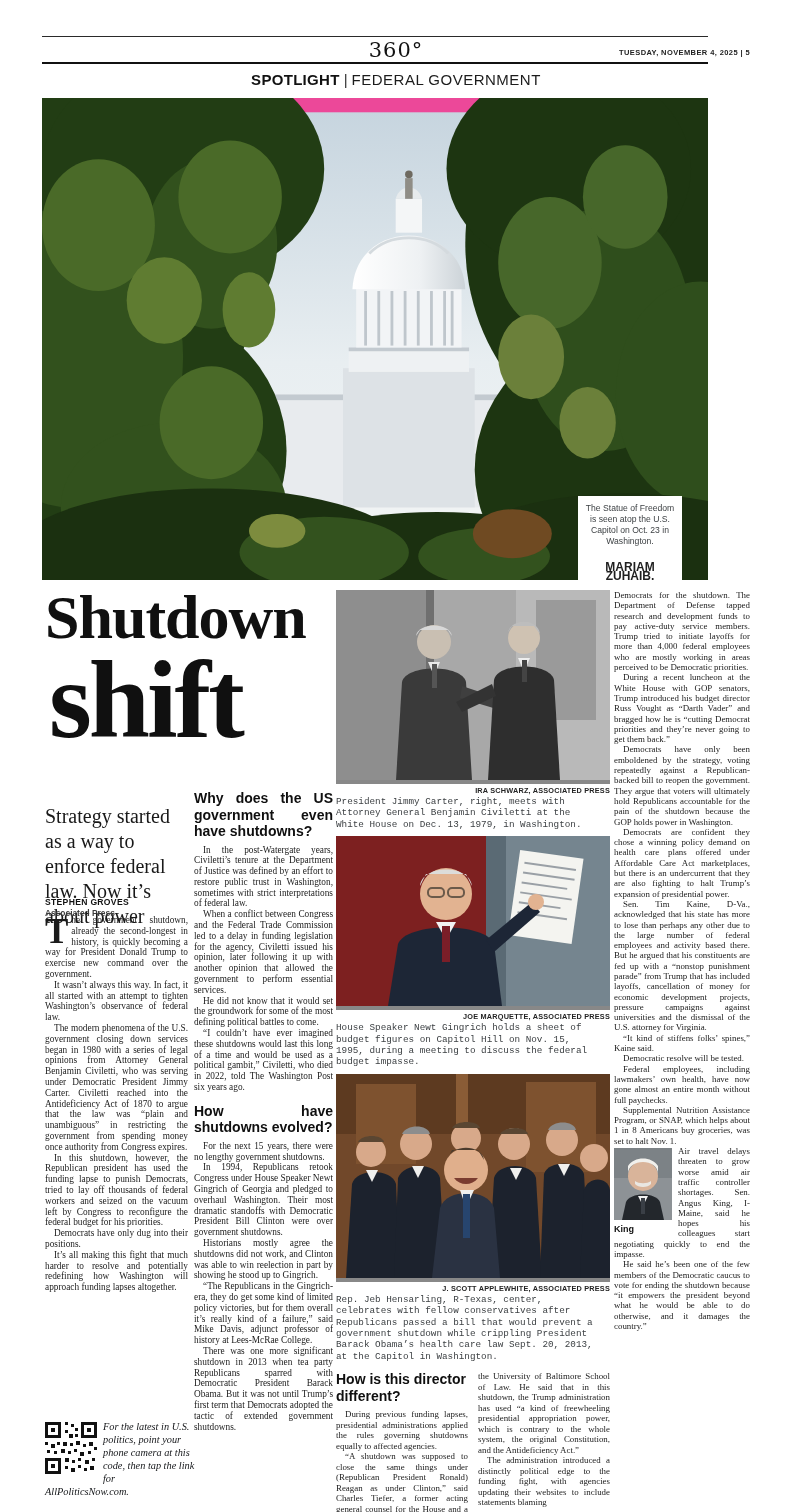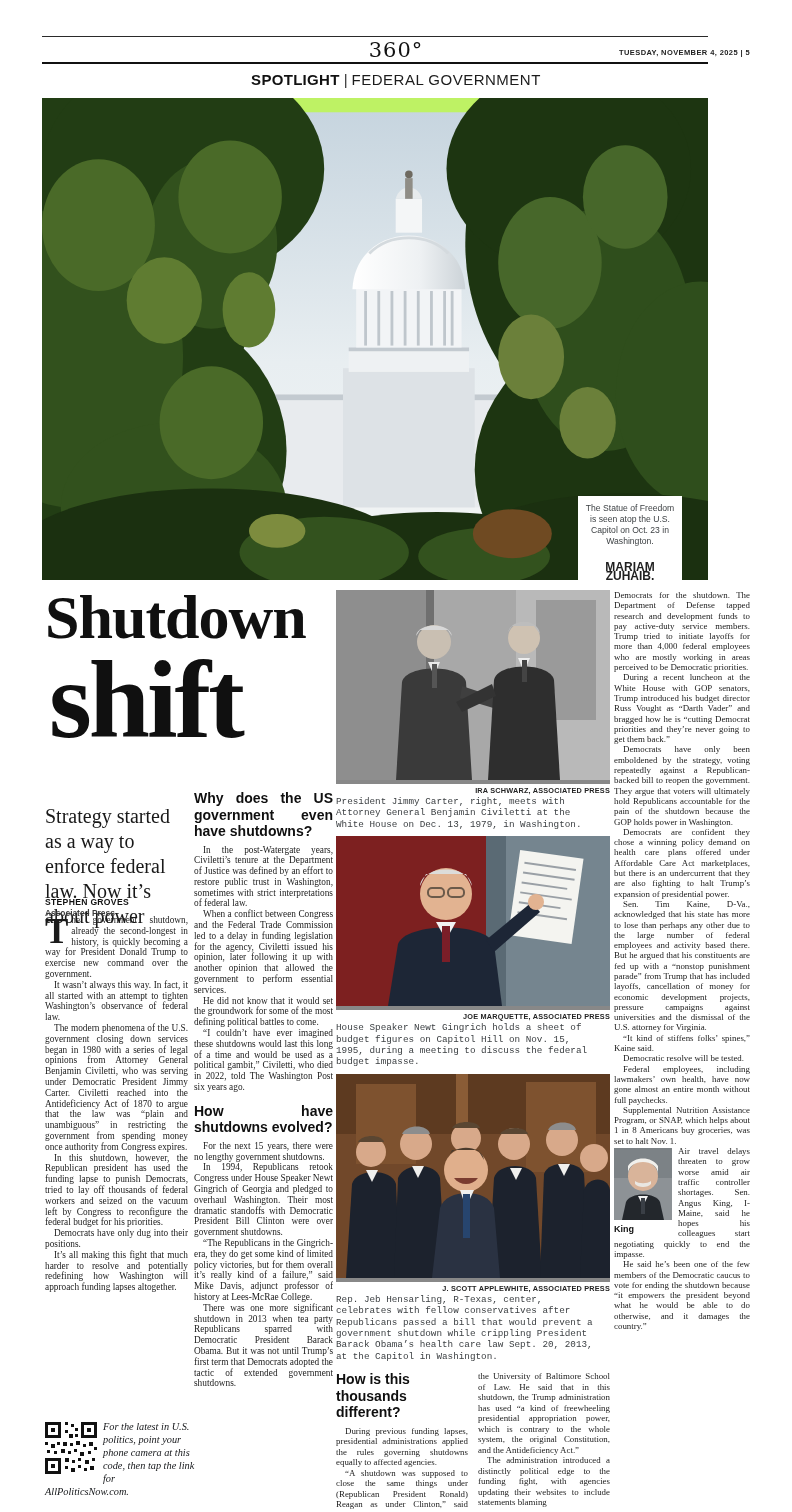"The Statue of Freedom is" .hero { background: #bef264 -> #ec4899 }
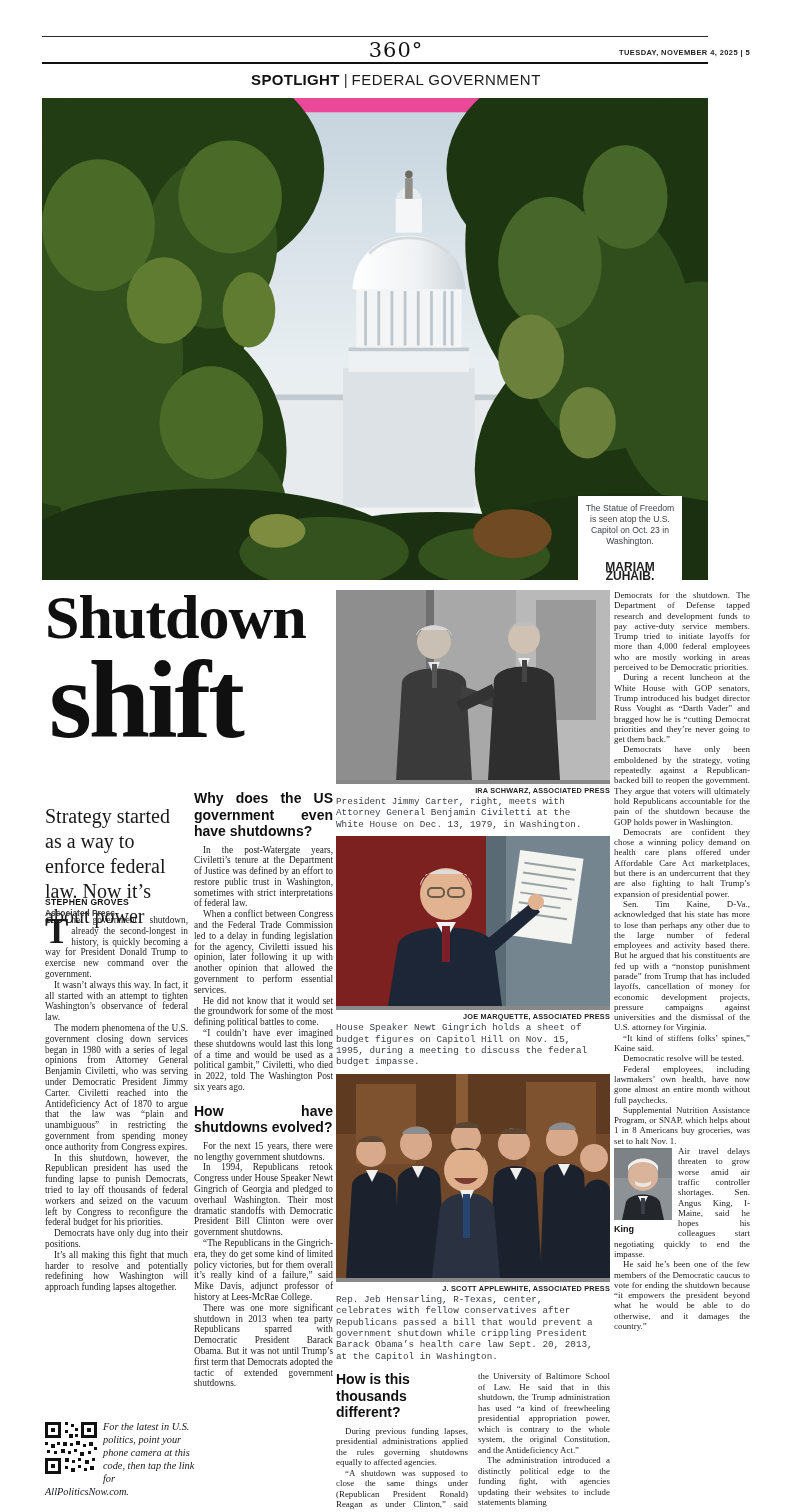"Historians mostly agree the shutdowns" p { html: none -> <p>Historians mostly agree the shutdowns did not work, and Clinton was able to win reelection in part by showing he stood up to Gingrich.</p> }
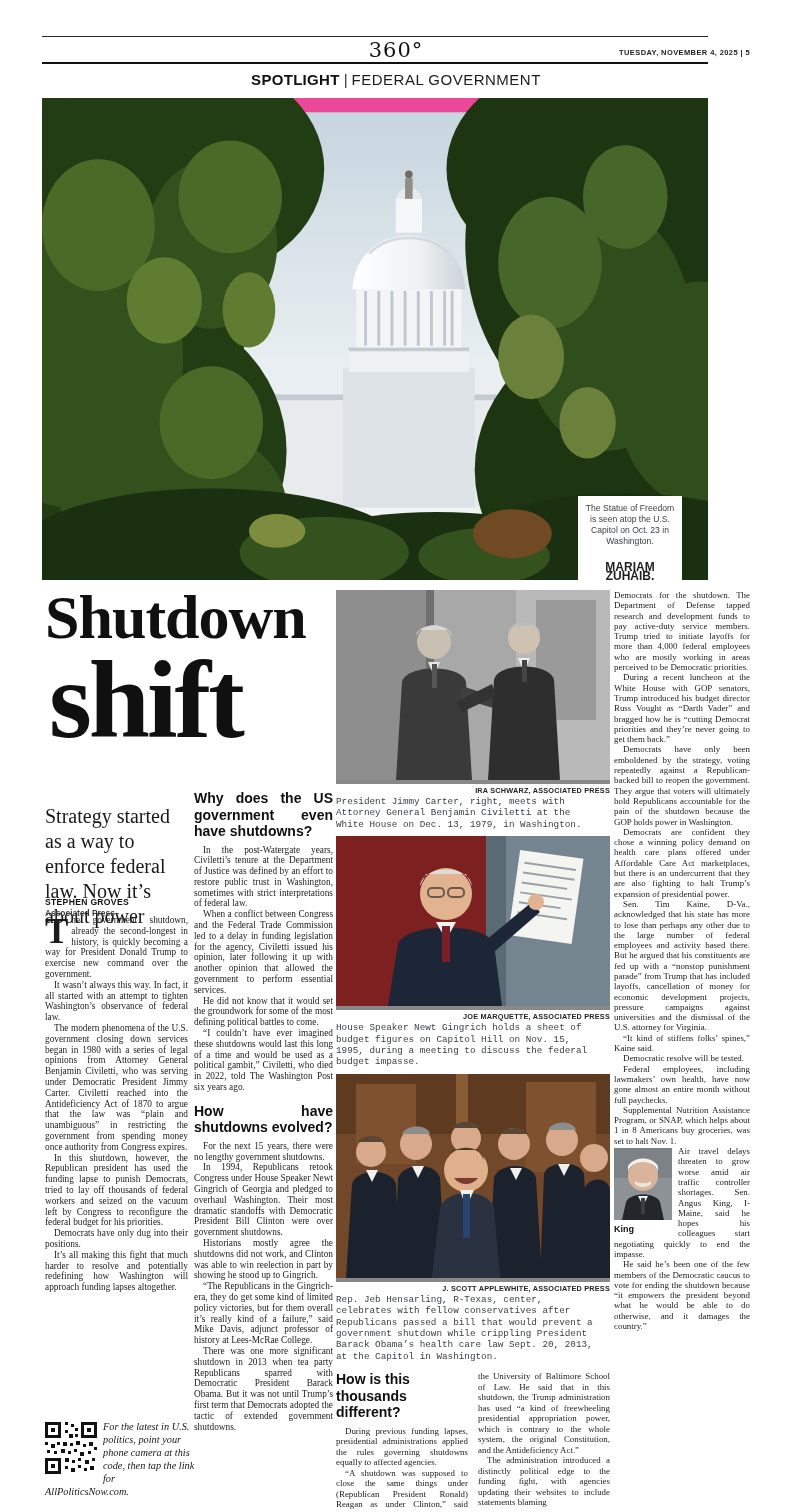"How is this thousands different?" div.subhead { text: thousands -> director }
